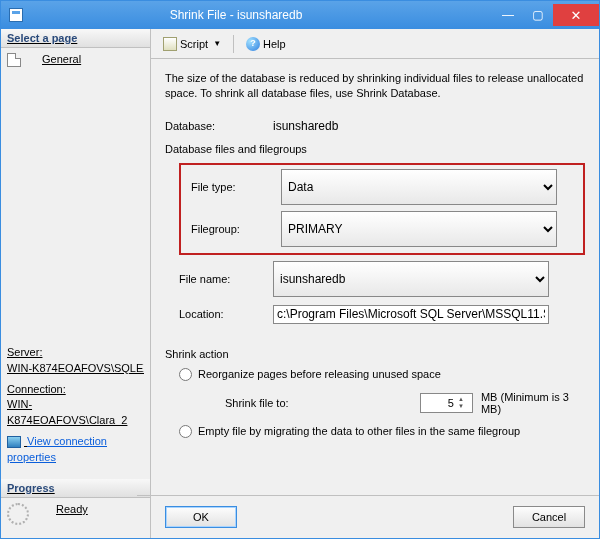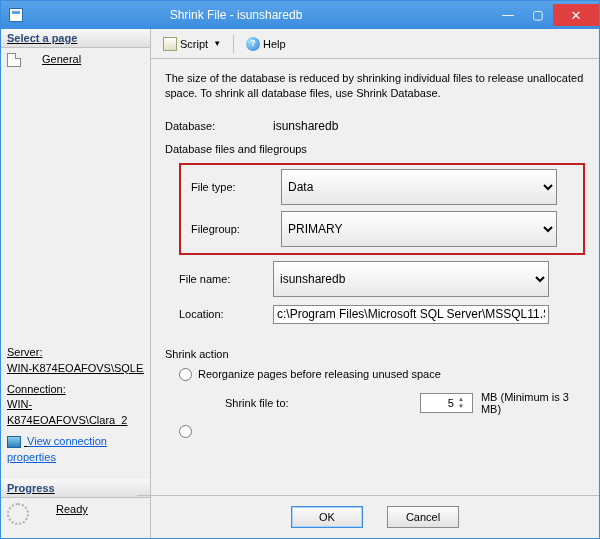"Empty file by migrating the" span { html: none -> <span>Empty file by migrating the data to other files in the same filegroup</span> }
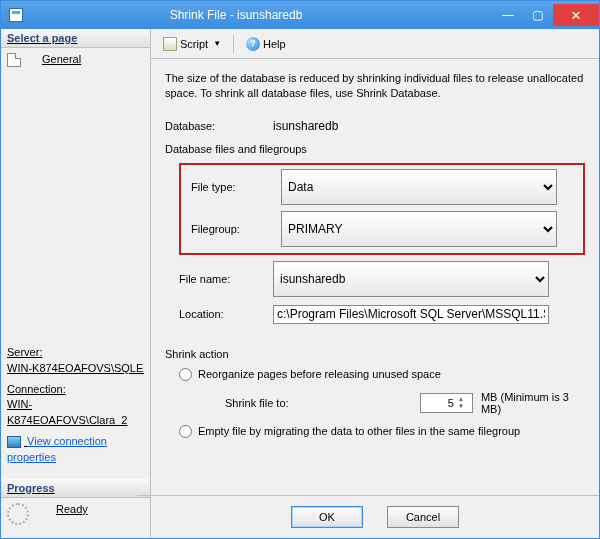"OK" .buttonbar { justify-content: center -> space-between }
